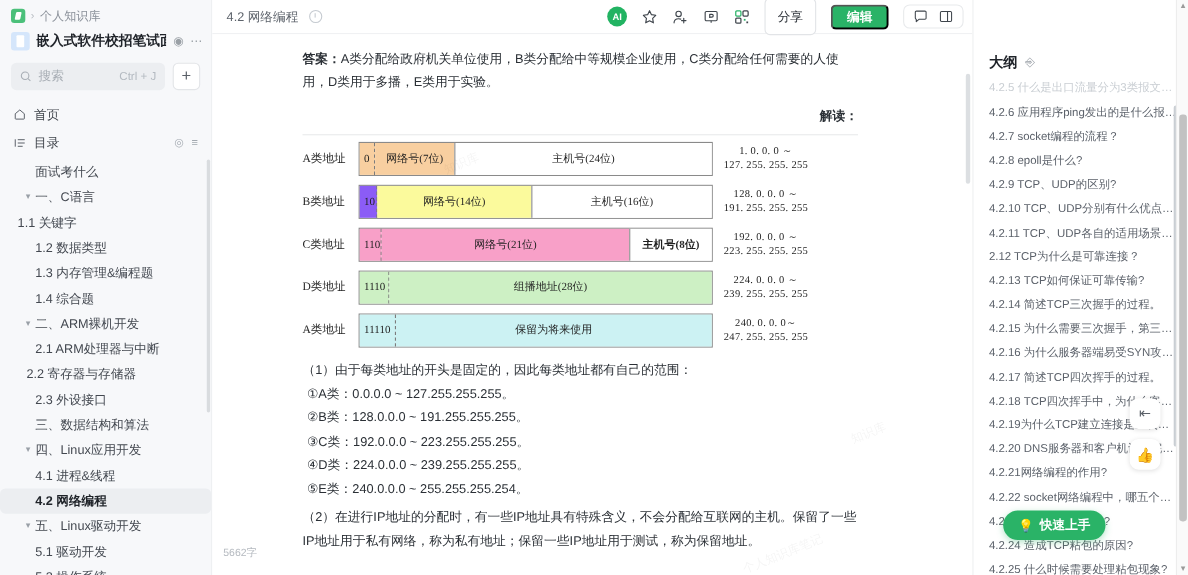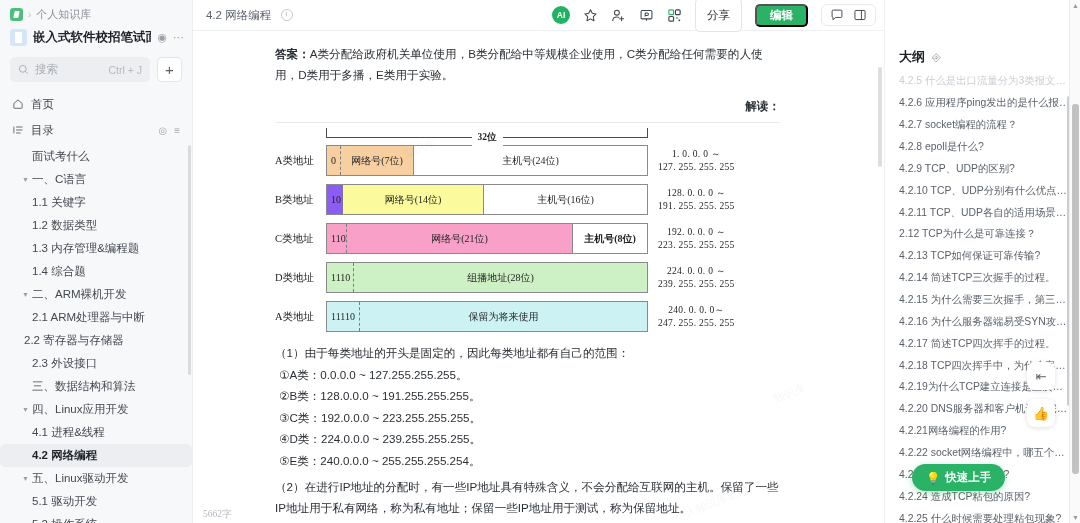"32位" div.bits-row { html: <div> <div> <span></span> <span></span> <span>32位</span> </div> </div> -> none }
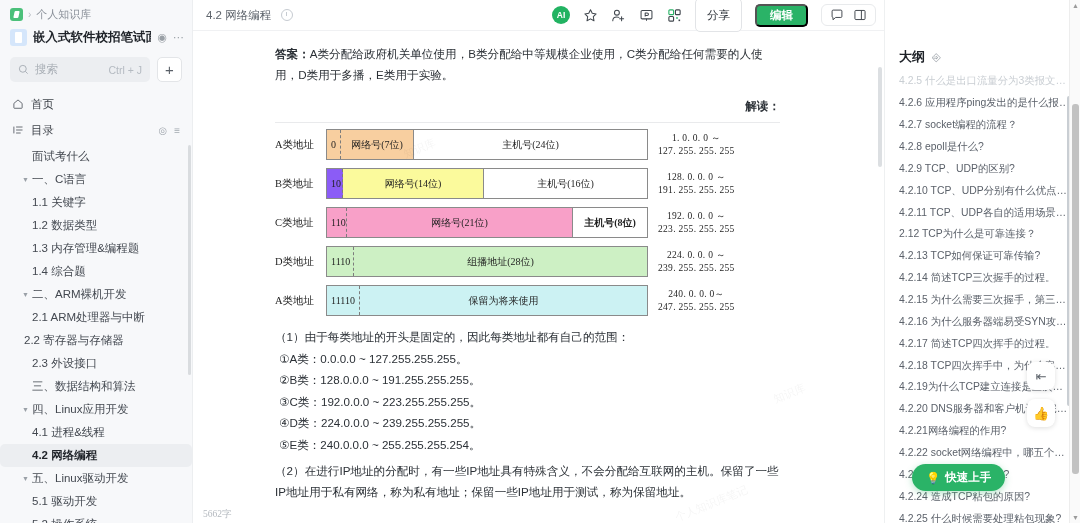"1.1 关键字" div.tree-row { padding-left: 32px -> 16px }
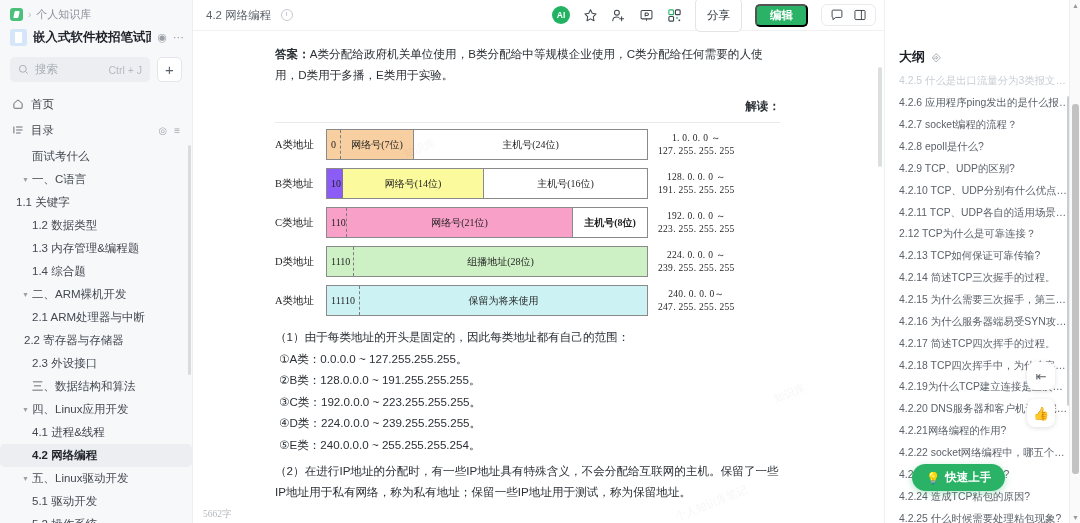"5662字" .doc-footer { bottom: 0 -> 12px; font-family: Liberation Serif, serif -> none }
